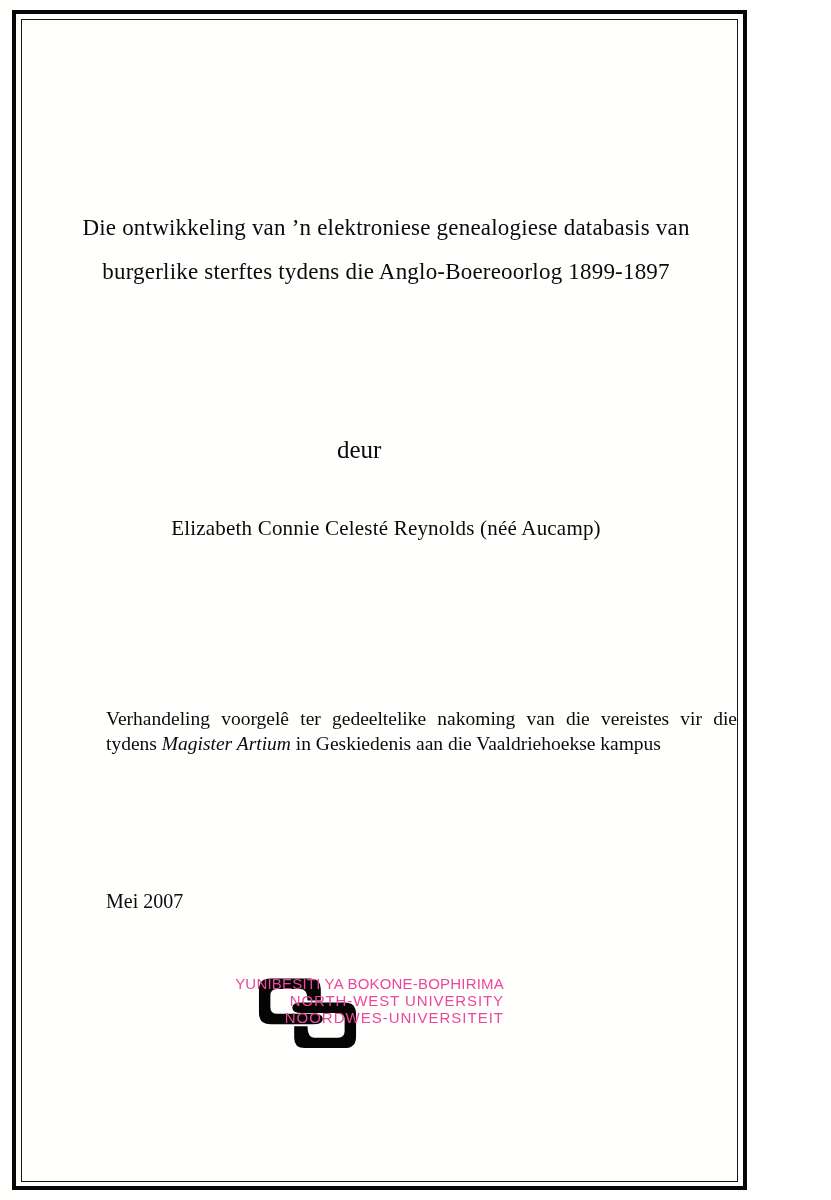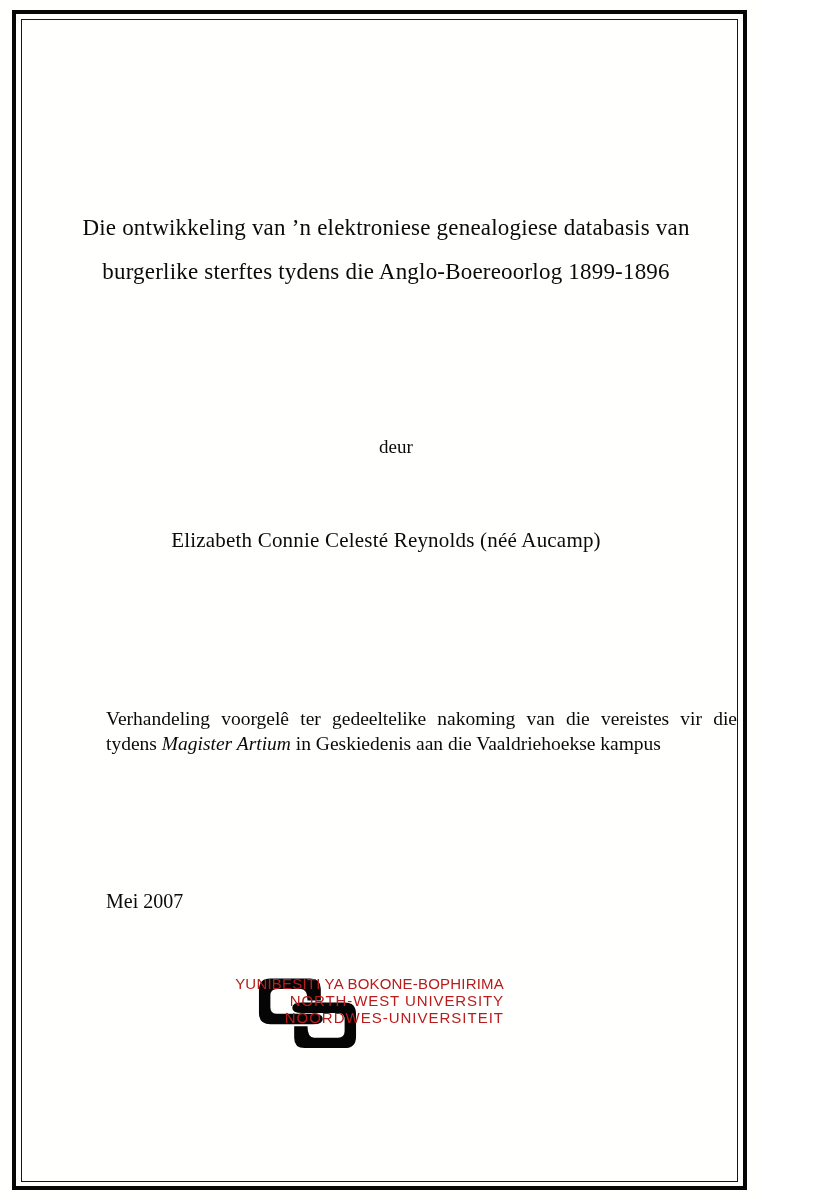"burgerlike sterftes tydens die" div { text: 1899-1896 -> 1899-1897 }
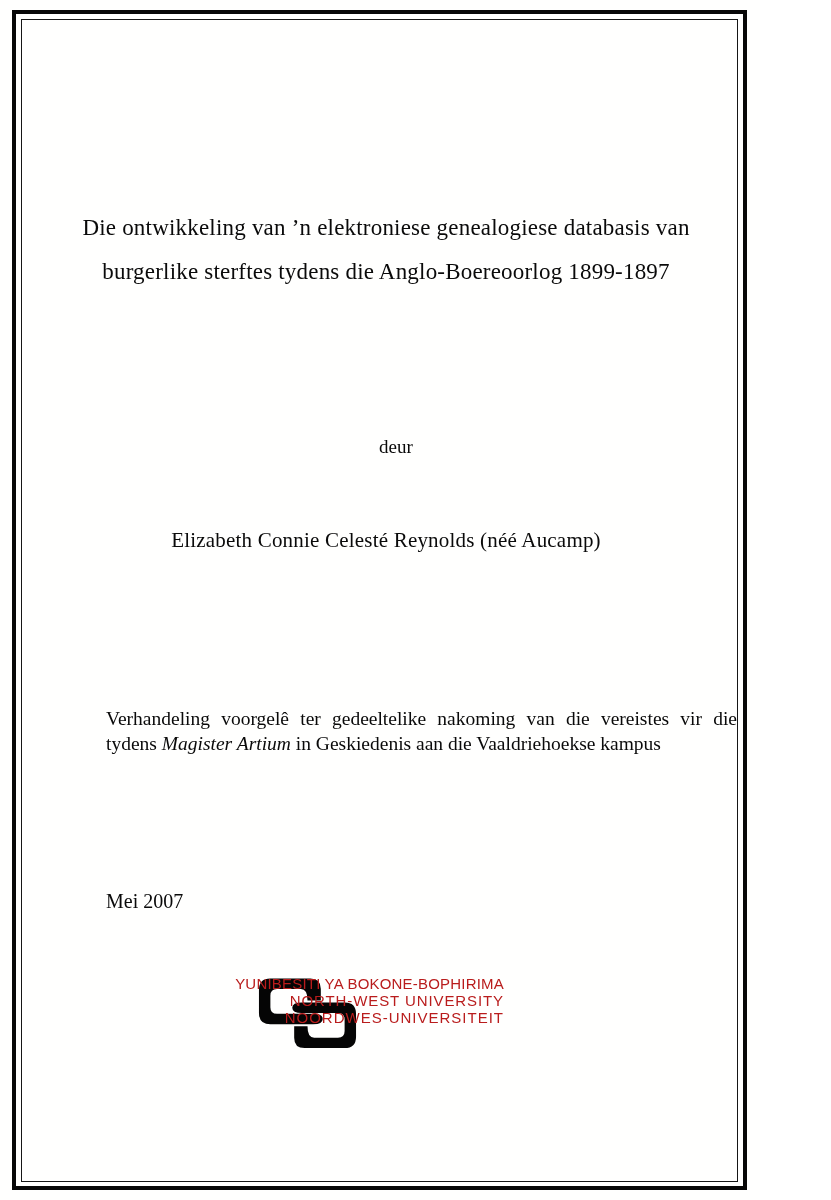"deur" .byline { font-size: 19px -> 25px; margin-left: 42px -> none }
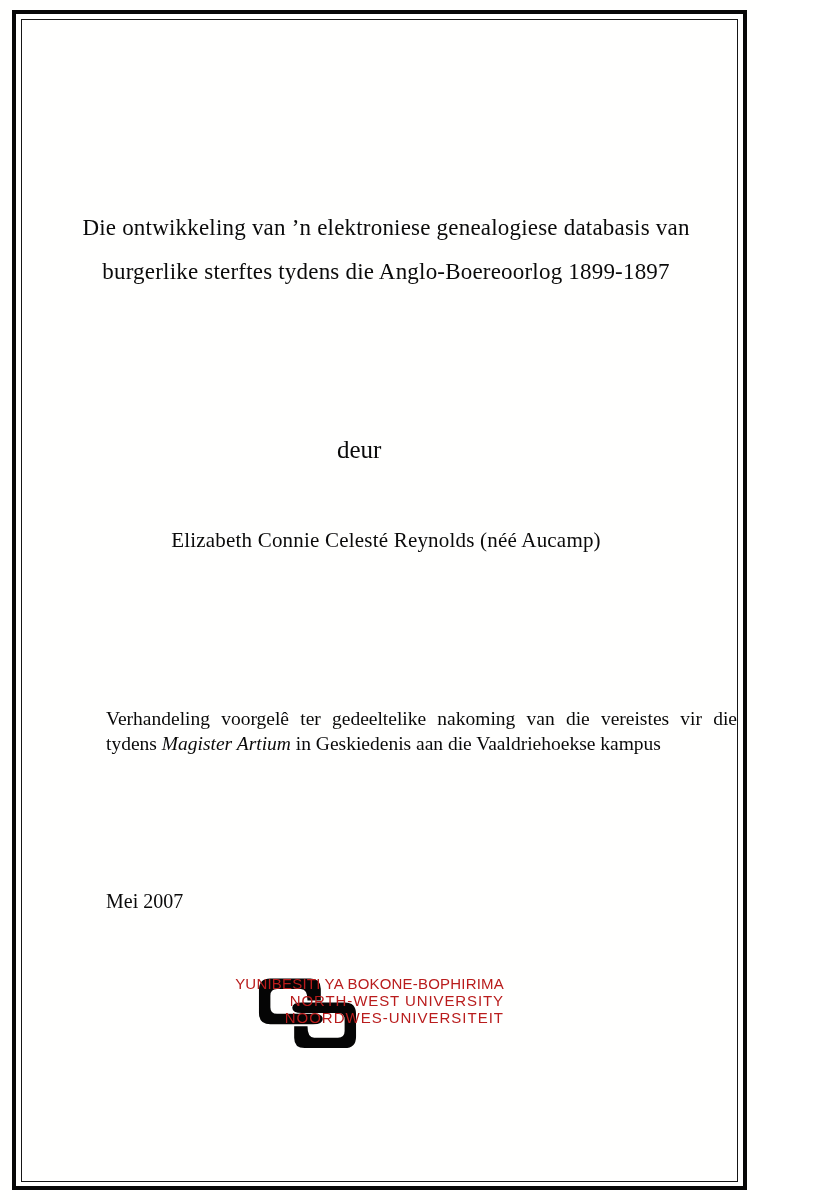"Elizabeth Connie Celesté Reynolds (néé" .author { top: 528px -> 516px }
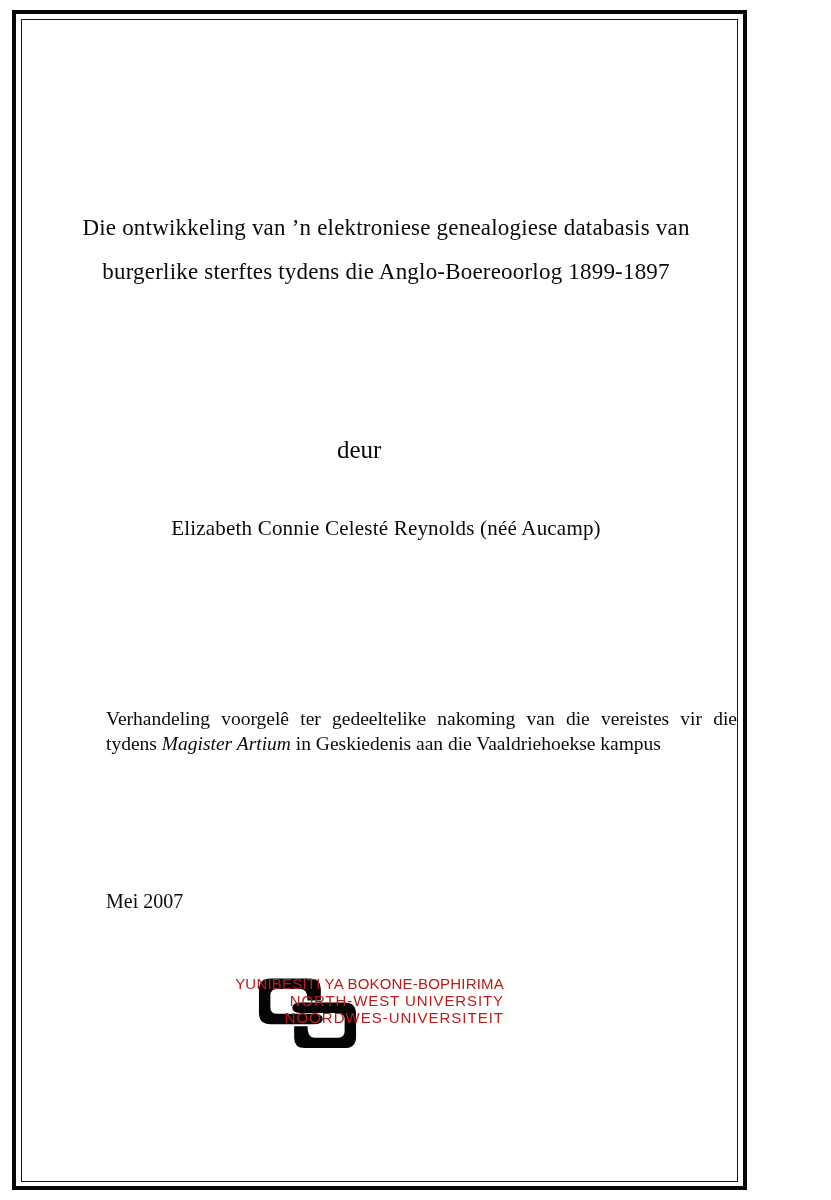"YUNIBESITI YA BOKONE-BOPHIRIMA" .logo-text { color: #b91c1c -> #ec4899 }
